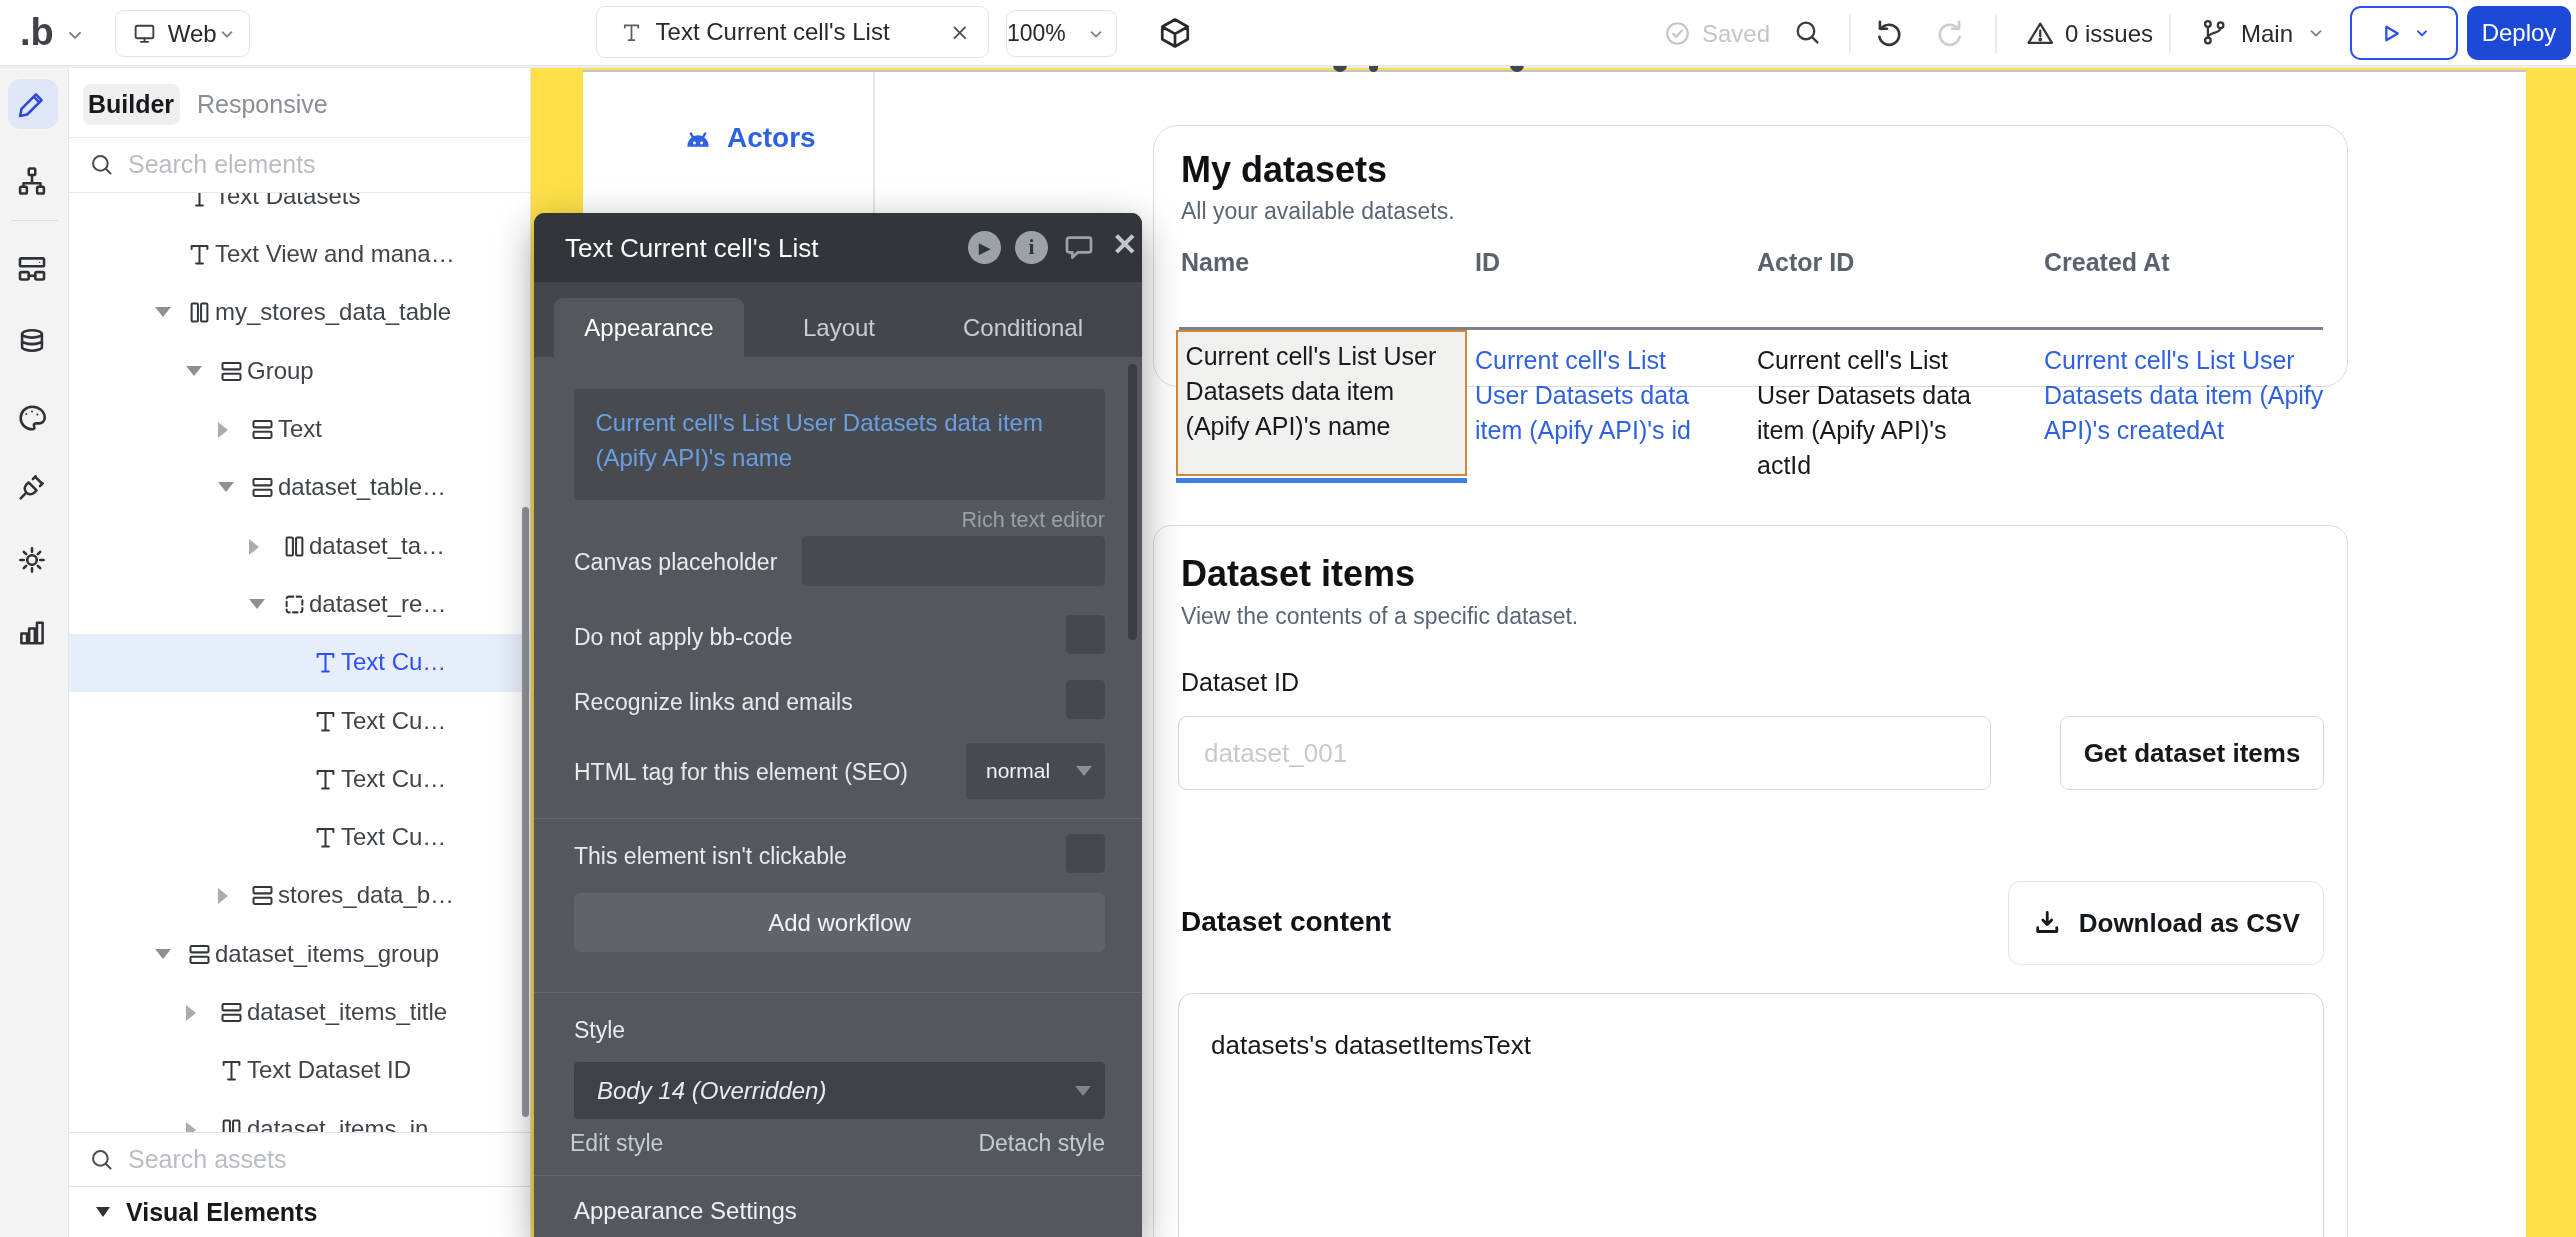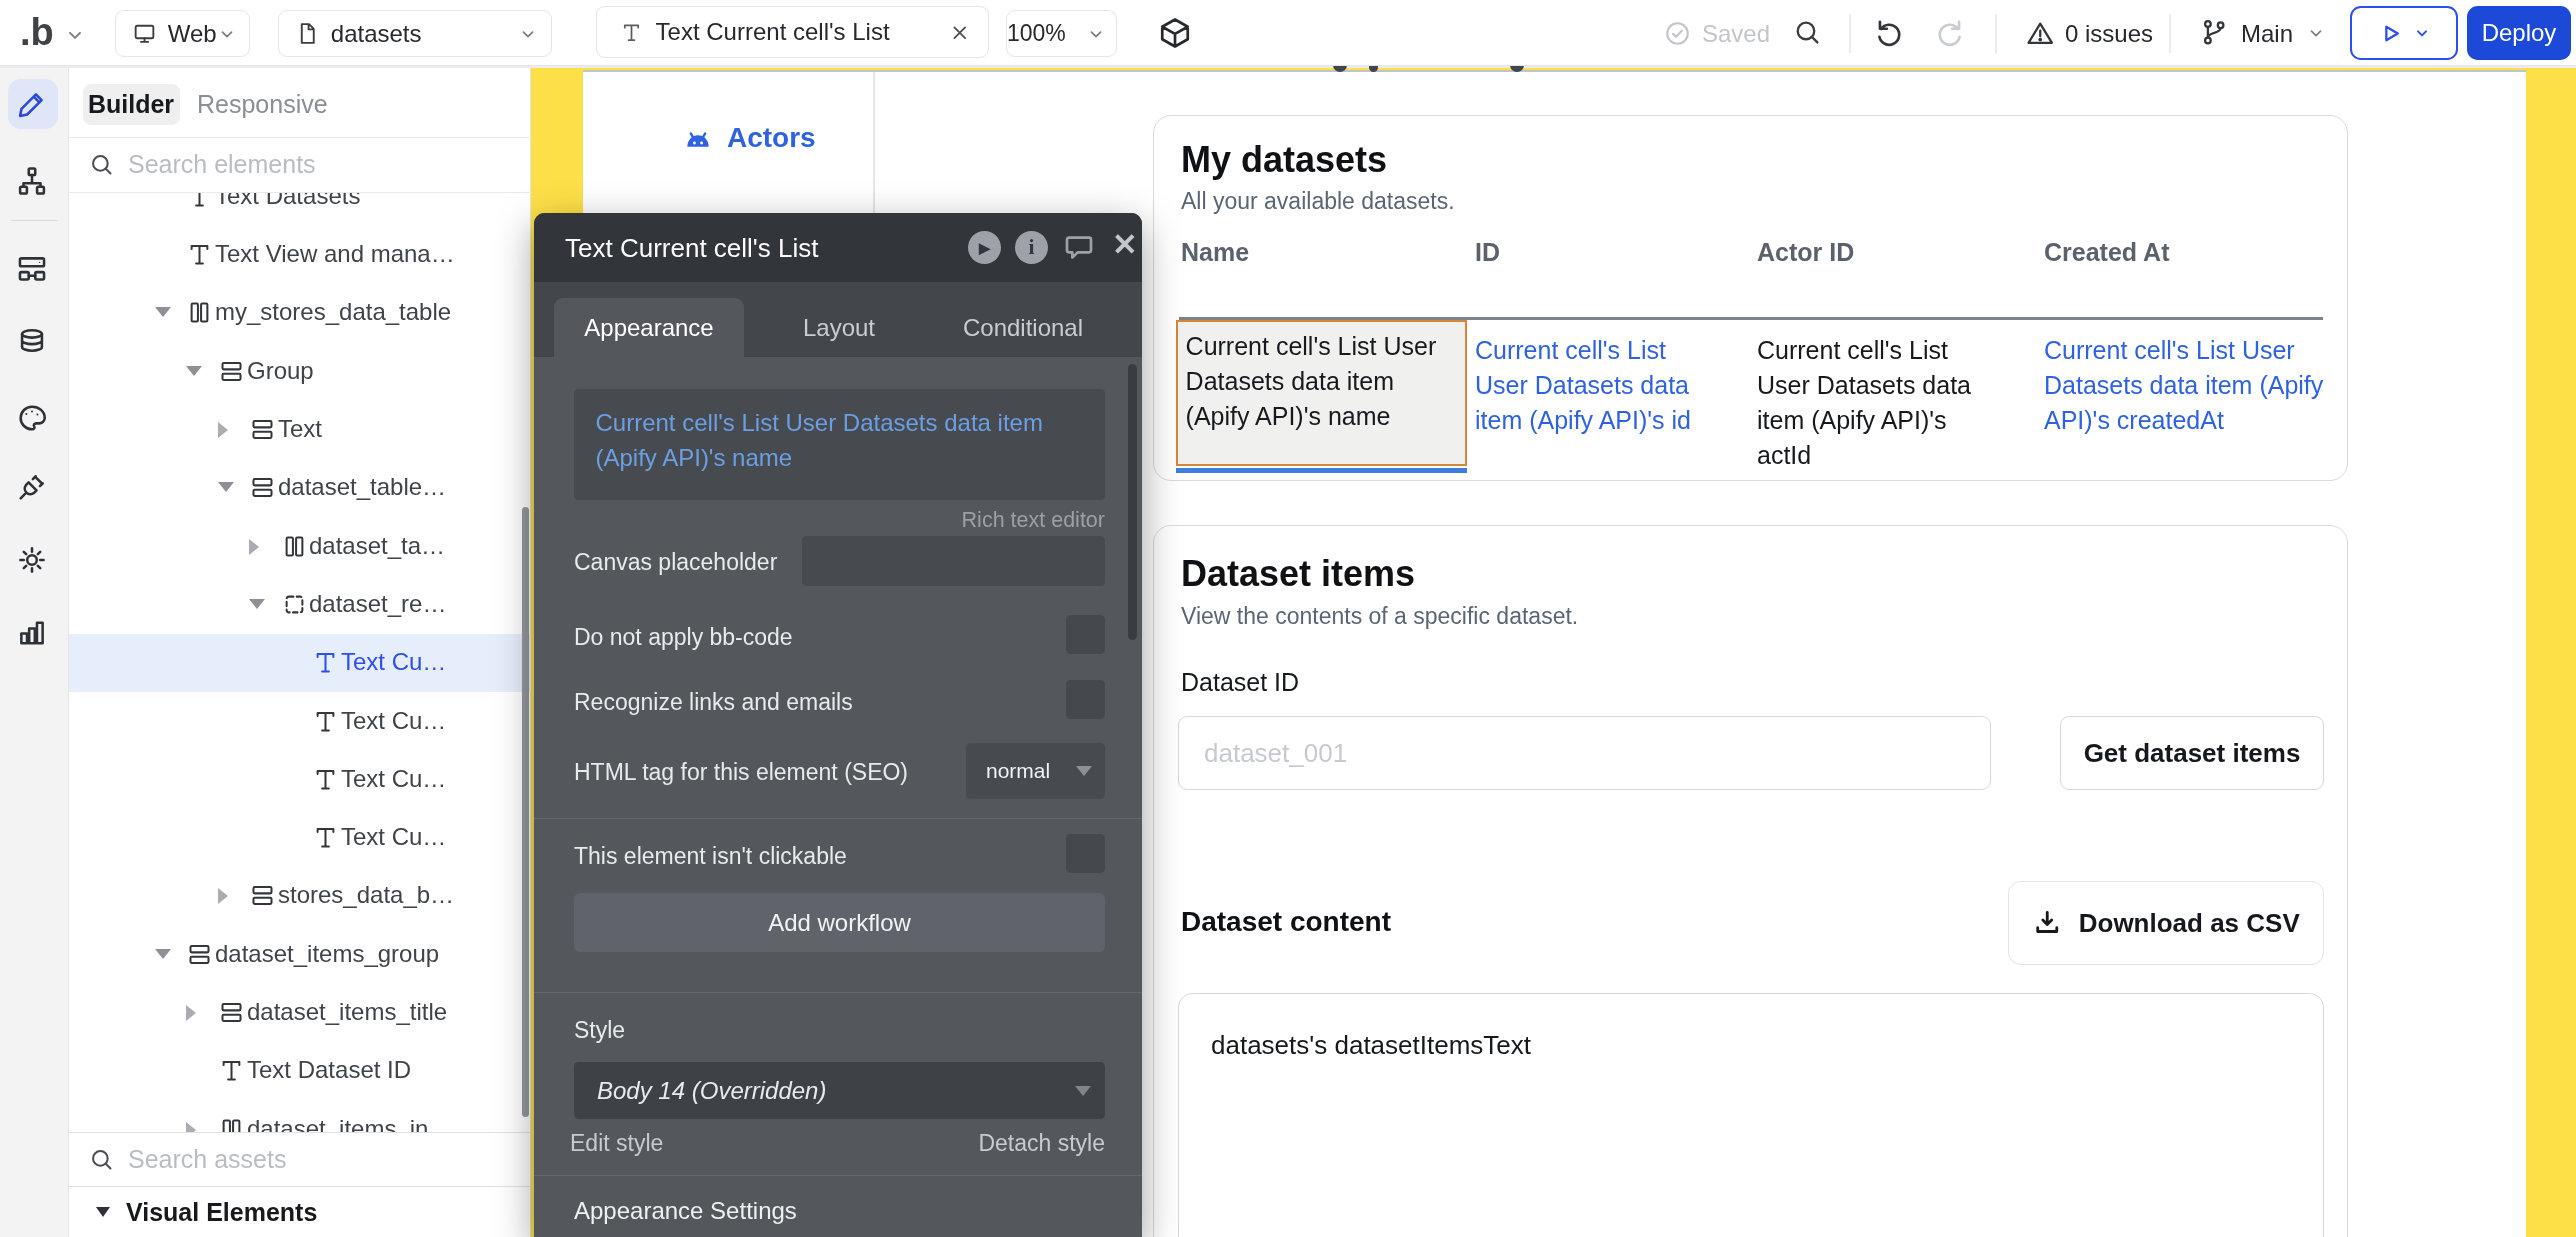"datasets" div.abs { html: <div> <span> <svg> <path></path> </svg> </span> <span>datasets</span> <span> <svg> <path></path> </svg> </span> </div> -> none }
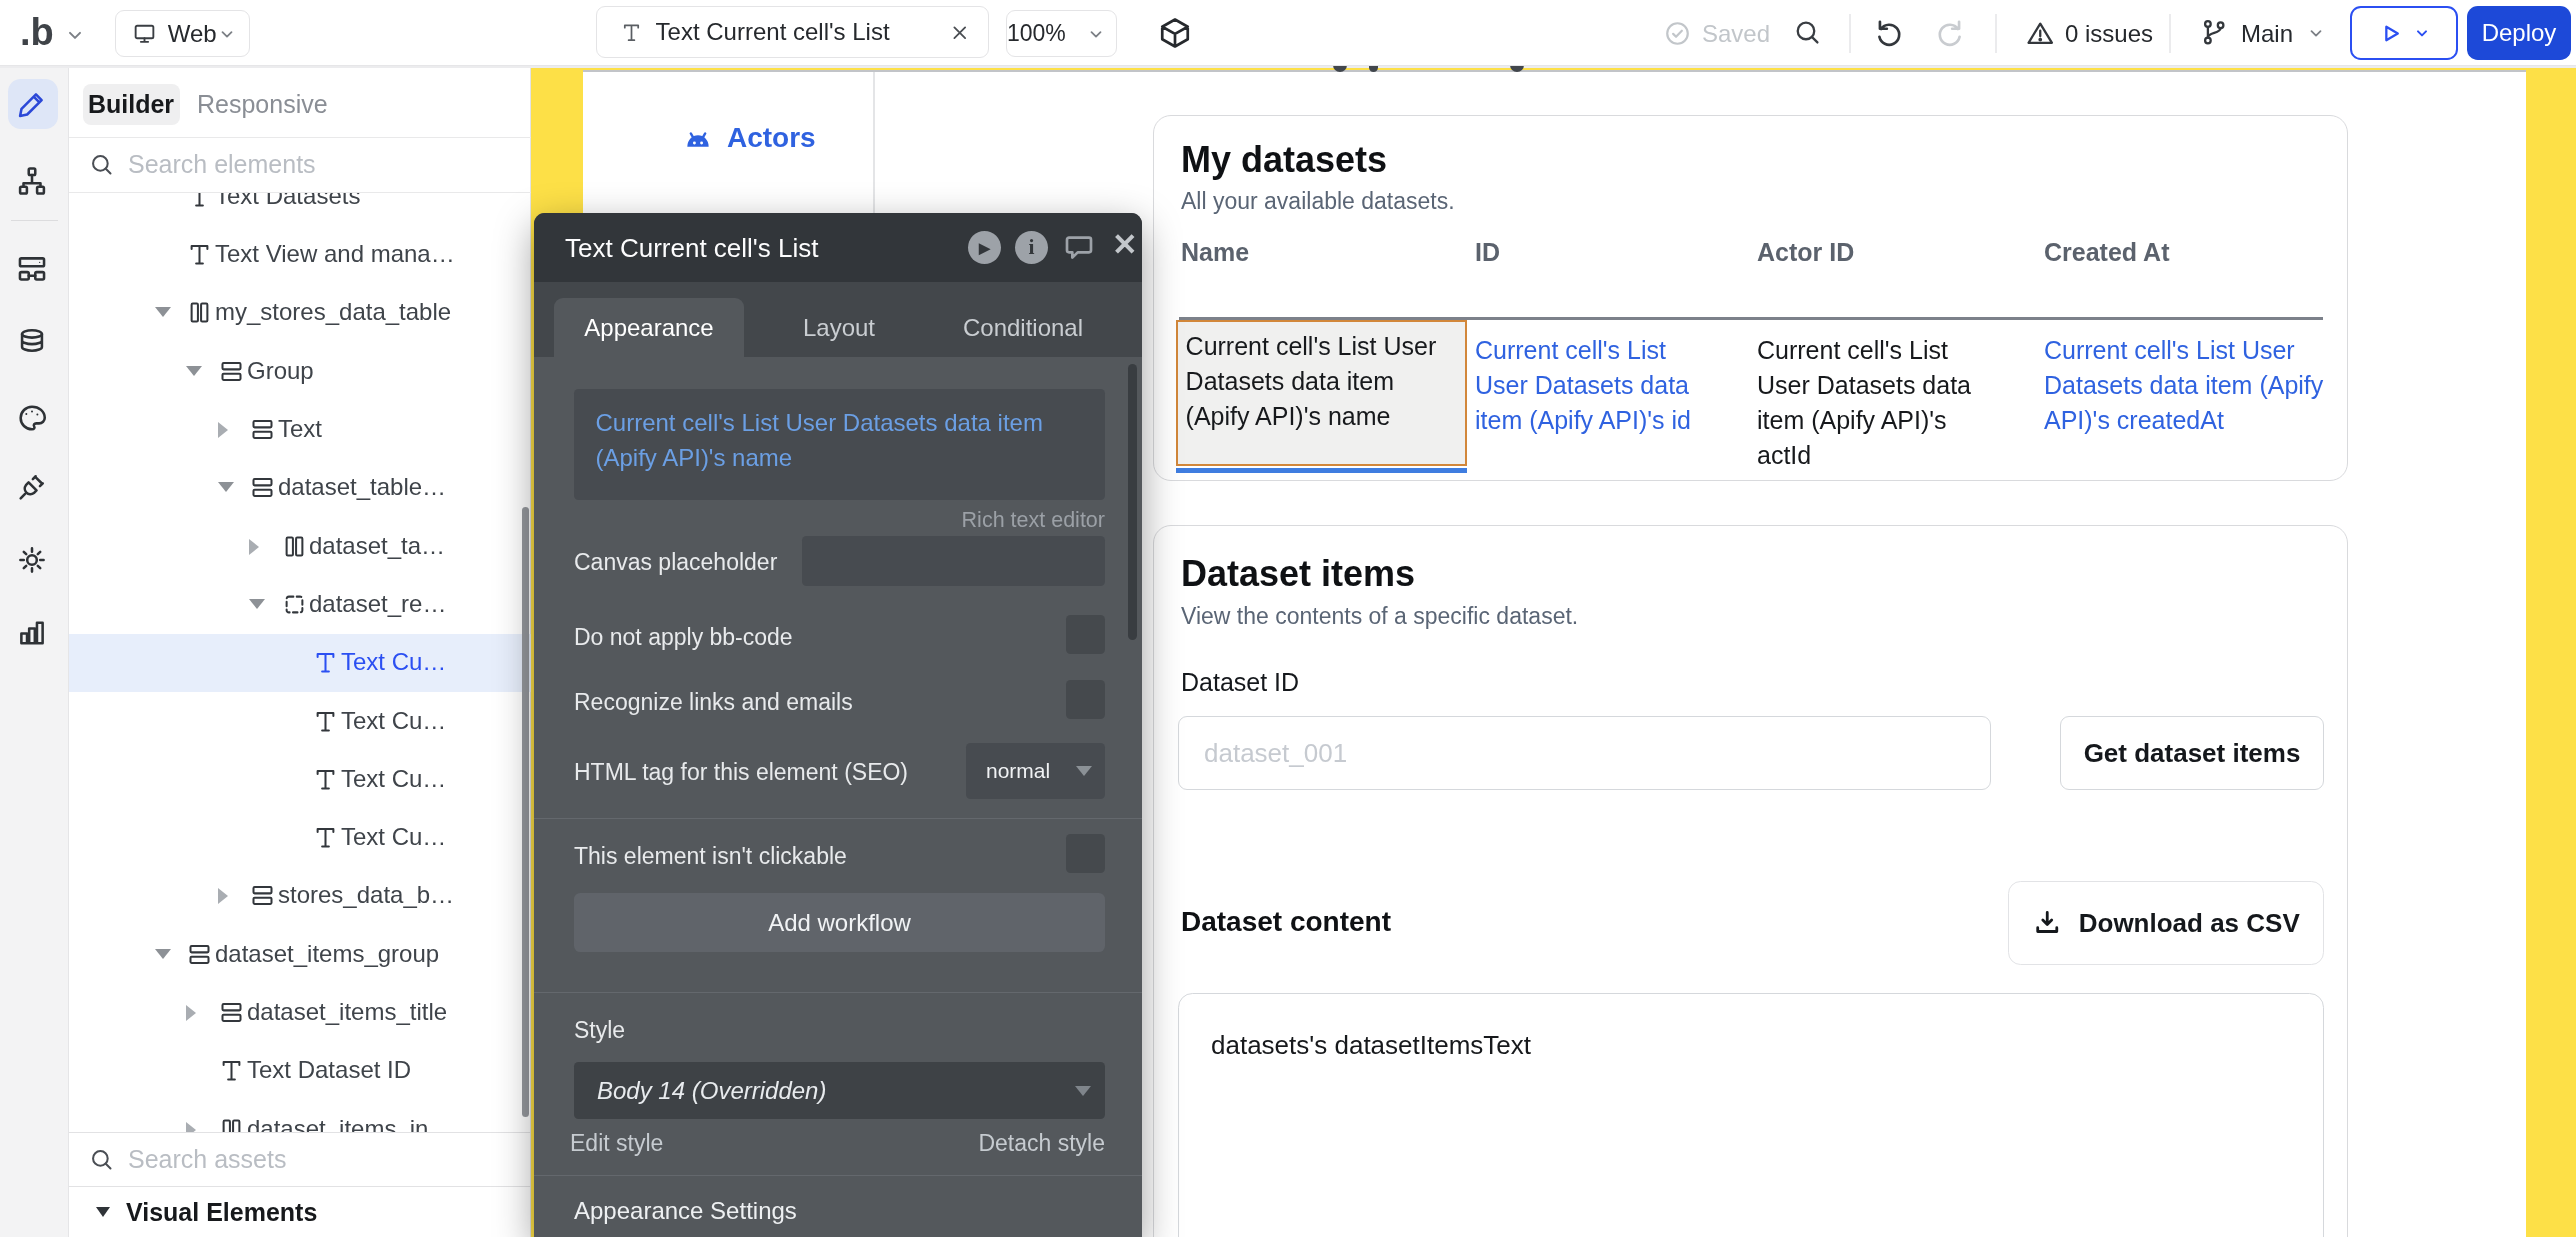"My datasets" div.abs { border-radius: none -> 25px; height: 366px -> 262px; top: 47px -> 57px }
